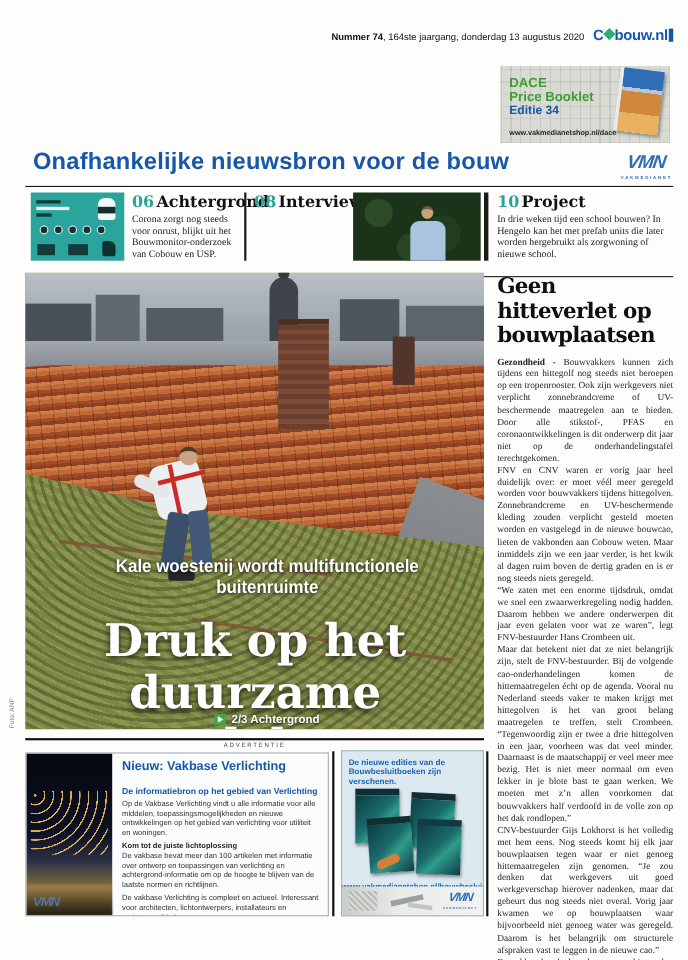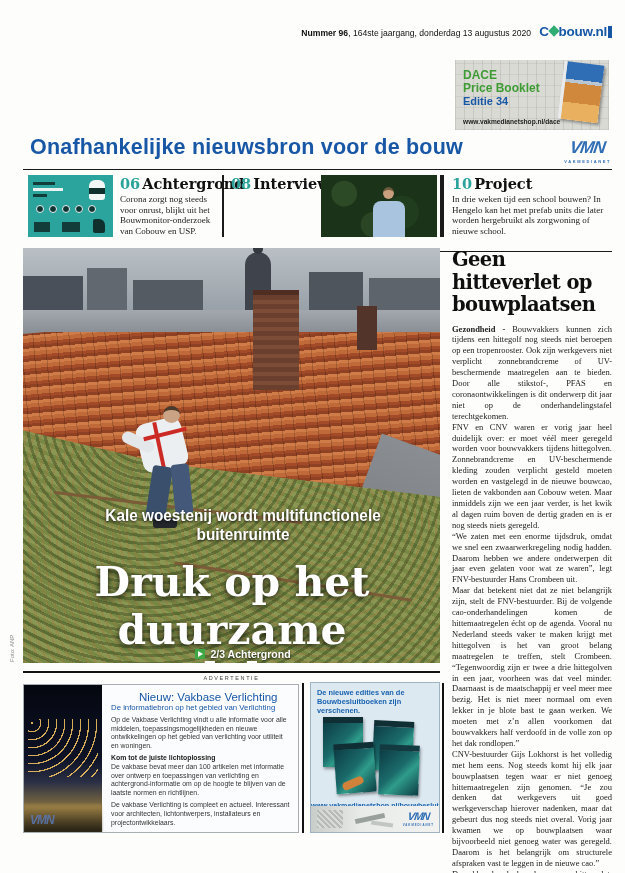"Nummer 96" b { text: 96 -> 74 }
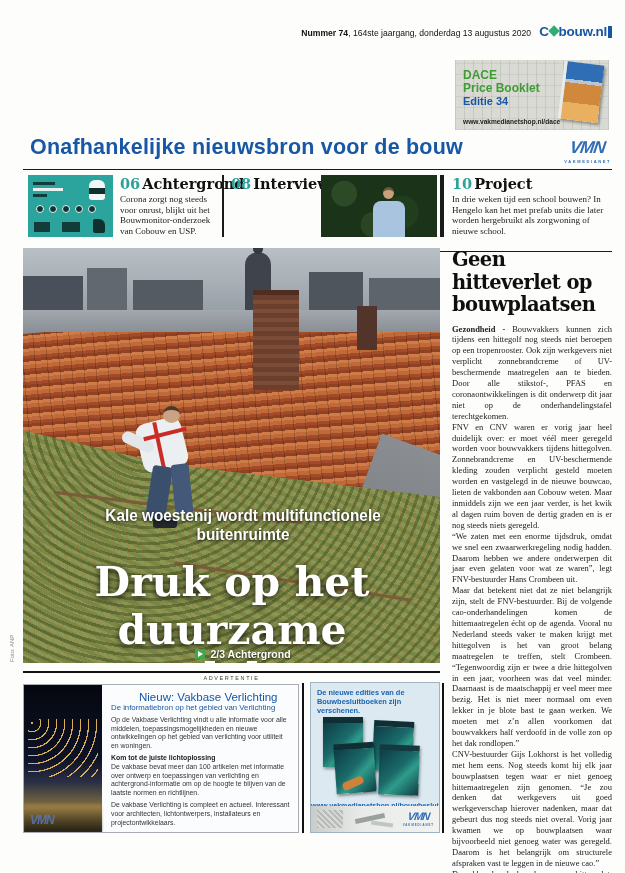"Nieuw: Vakbase Verlichting" .al-title { font-weight: normal -> bold; margin-left: 28px -> none }
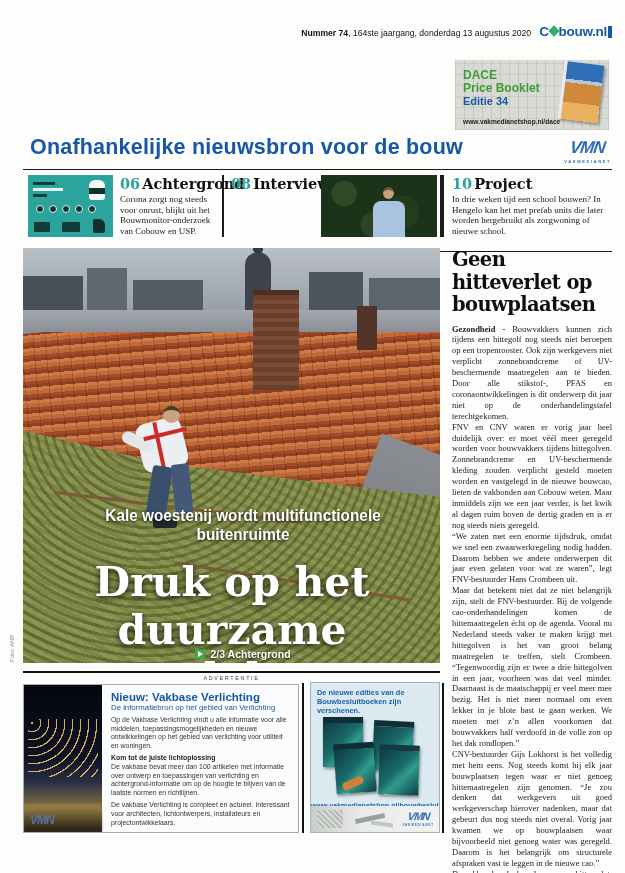"De informatiebron op het gebied" .al-sub { font-weight: normal -> bold; margin-top: none -> 12px }
